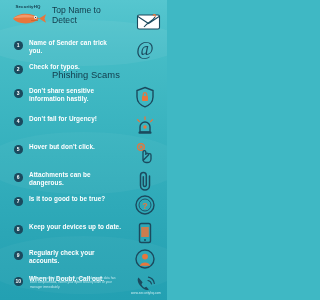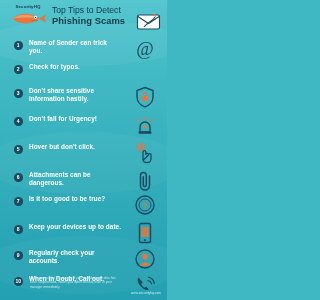"Top Tips to Detect" div { text: Tips -> Name }
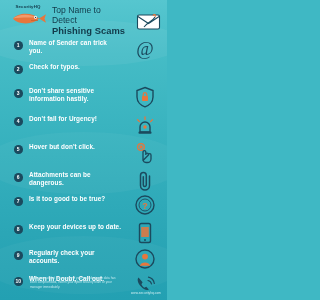"Phishing Scams" #title-line-2 { font-weight: bold -> normal; margin-top: none -> 44px }
